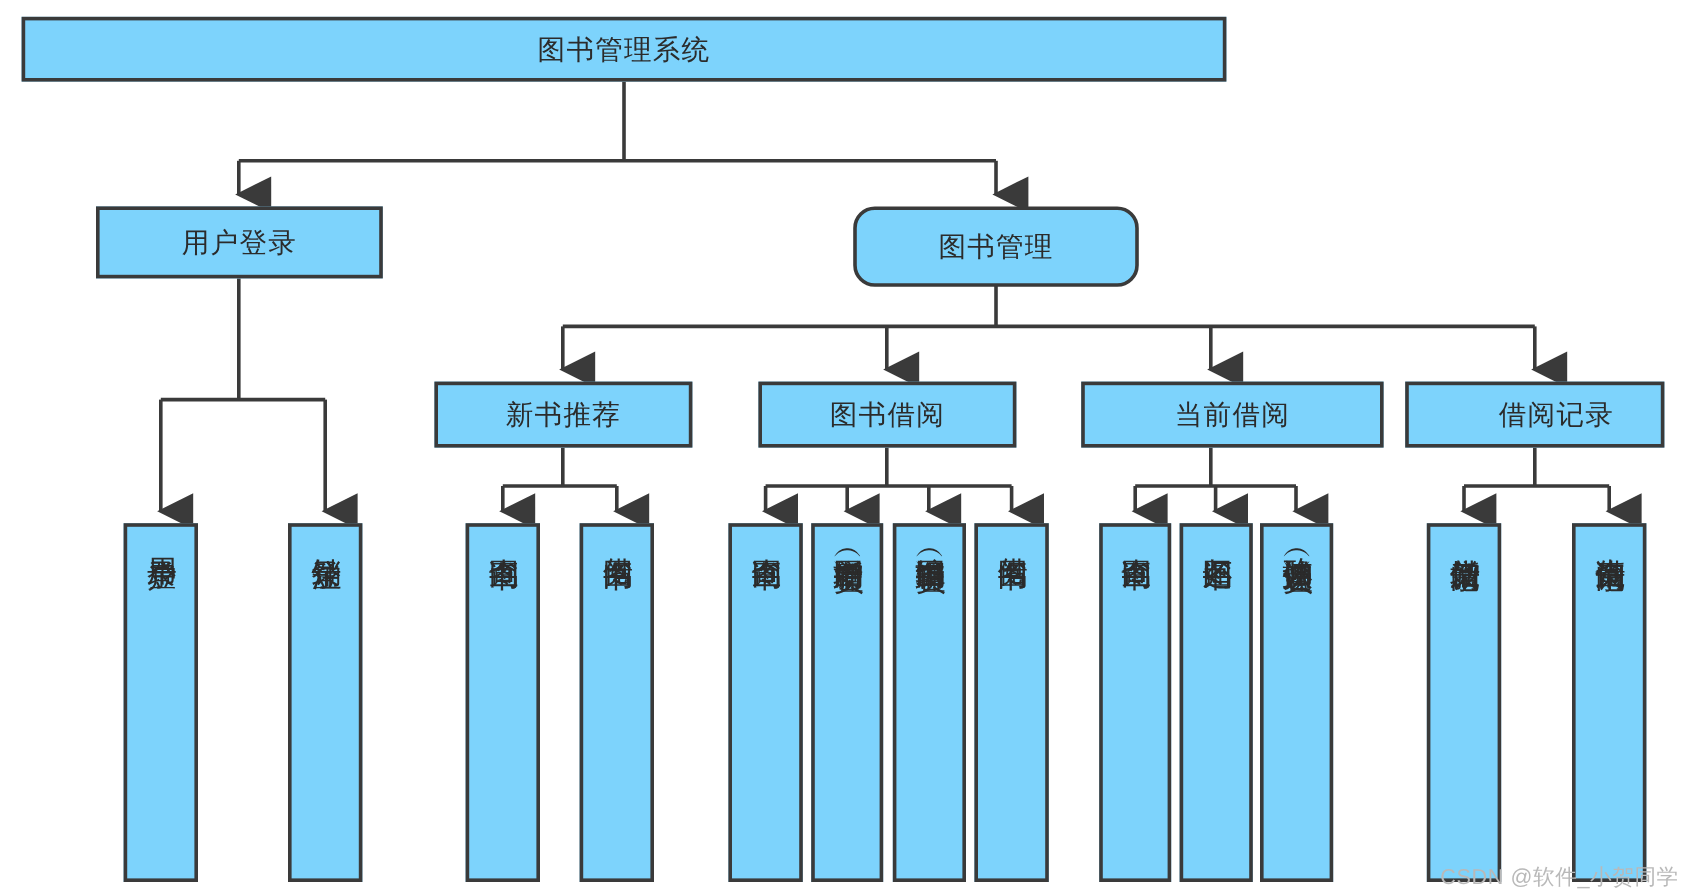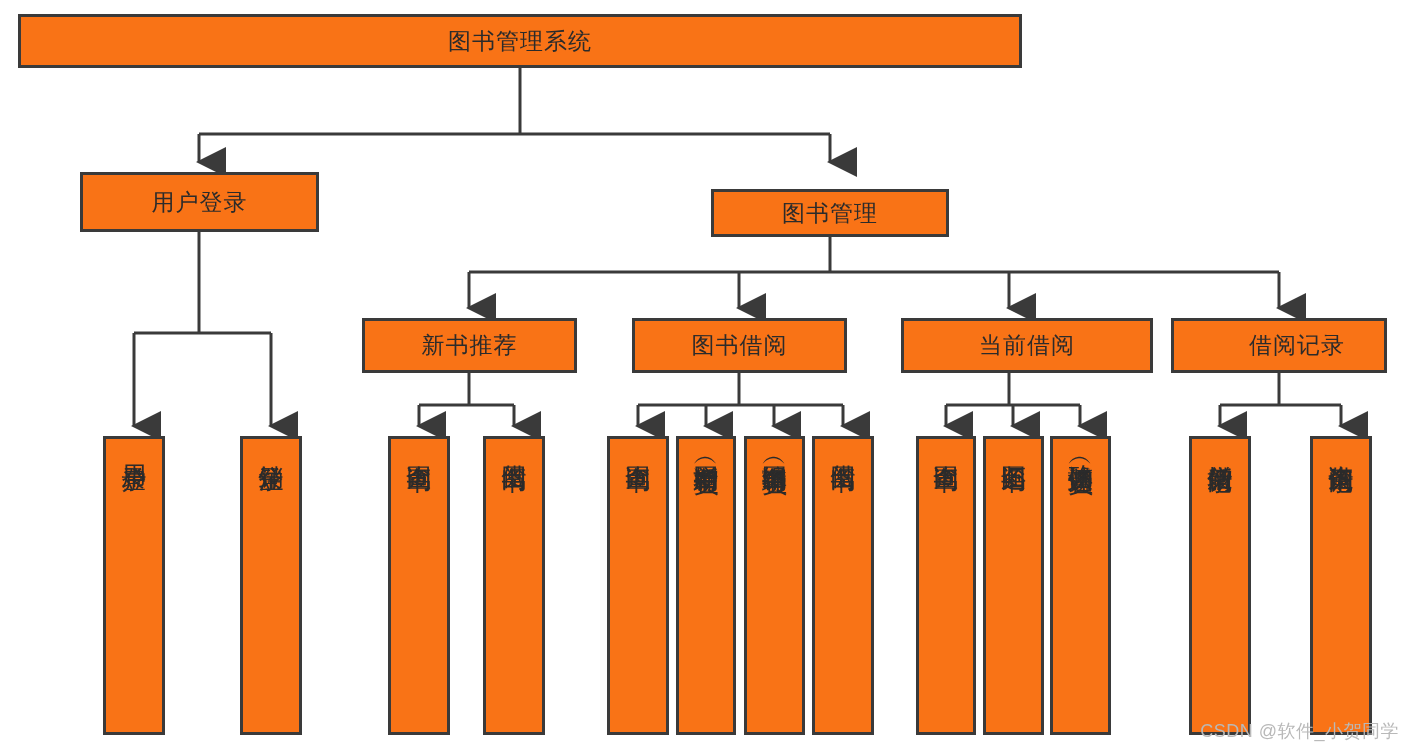"图书管理系统" .node { background: #f97316 -> #7dd3fc }
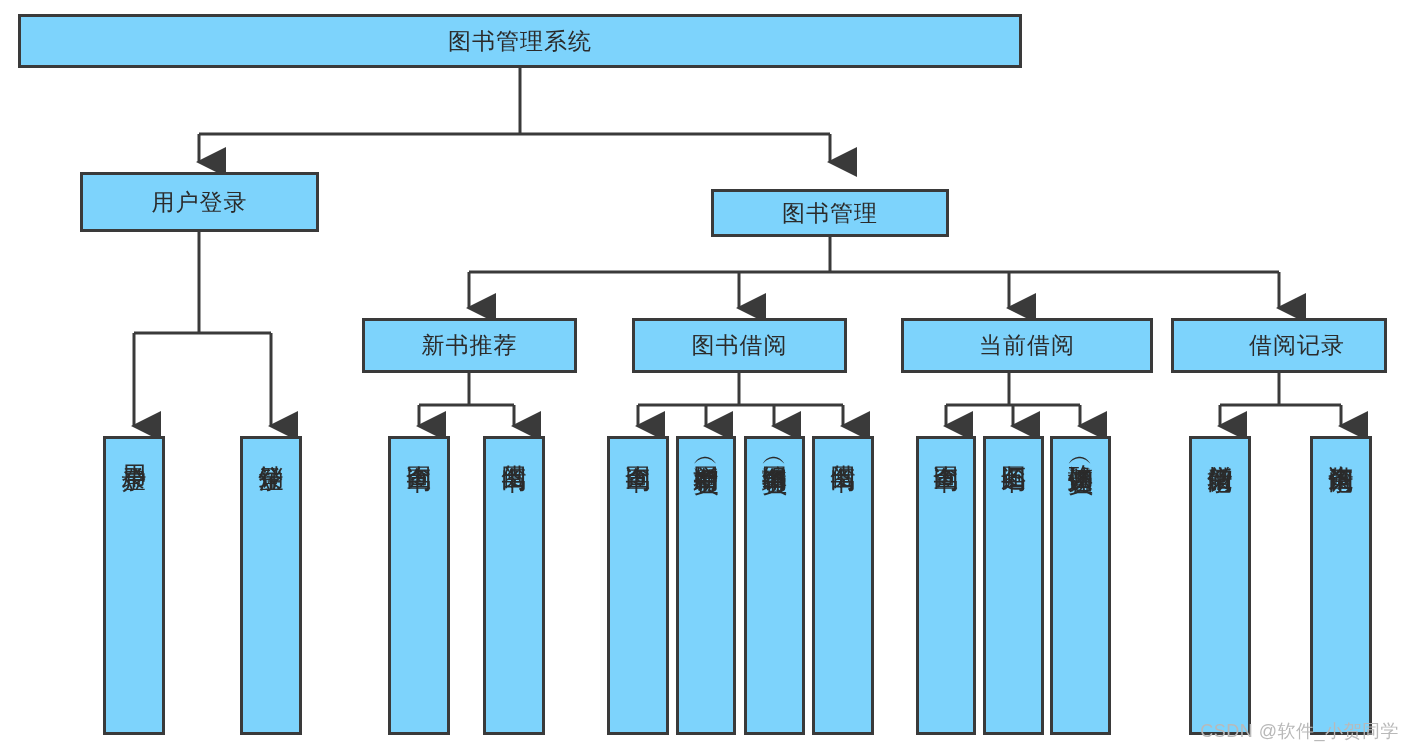"图书管理" div.node { border-radius: none -> 18px; height: 48px -> 67px; top: 189px -> 172px }
